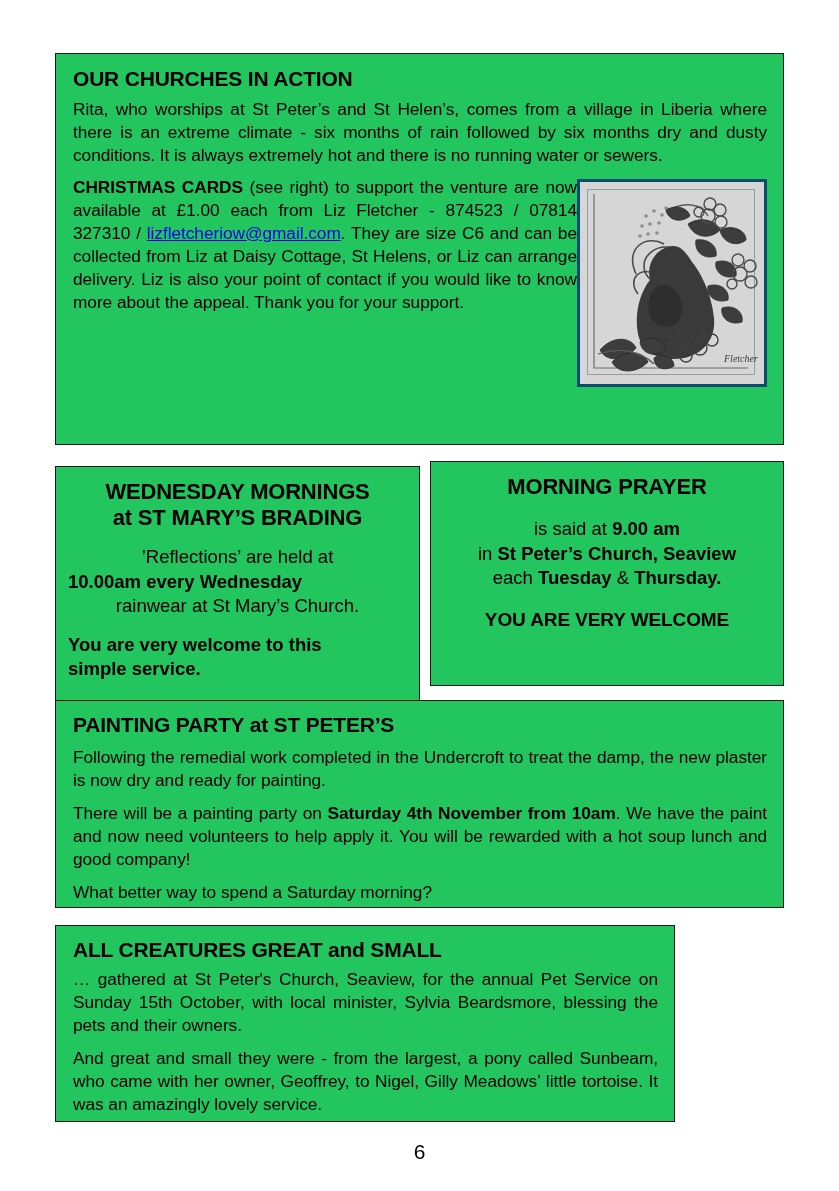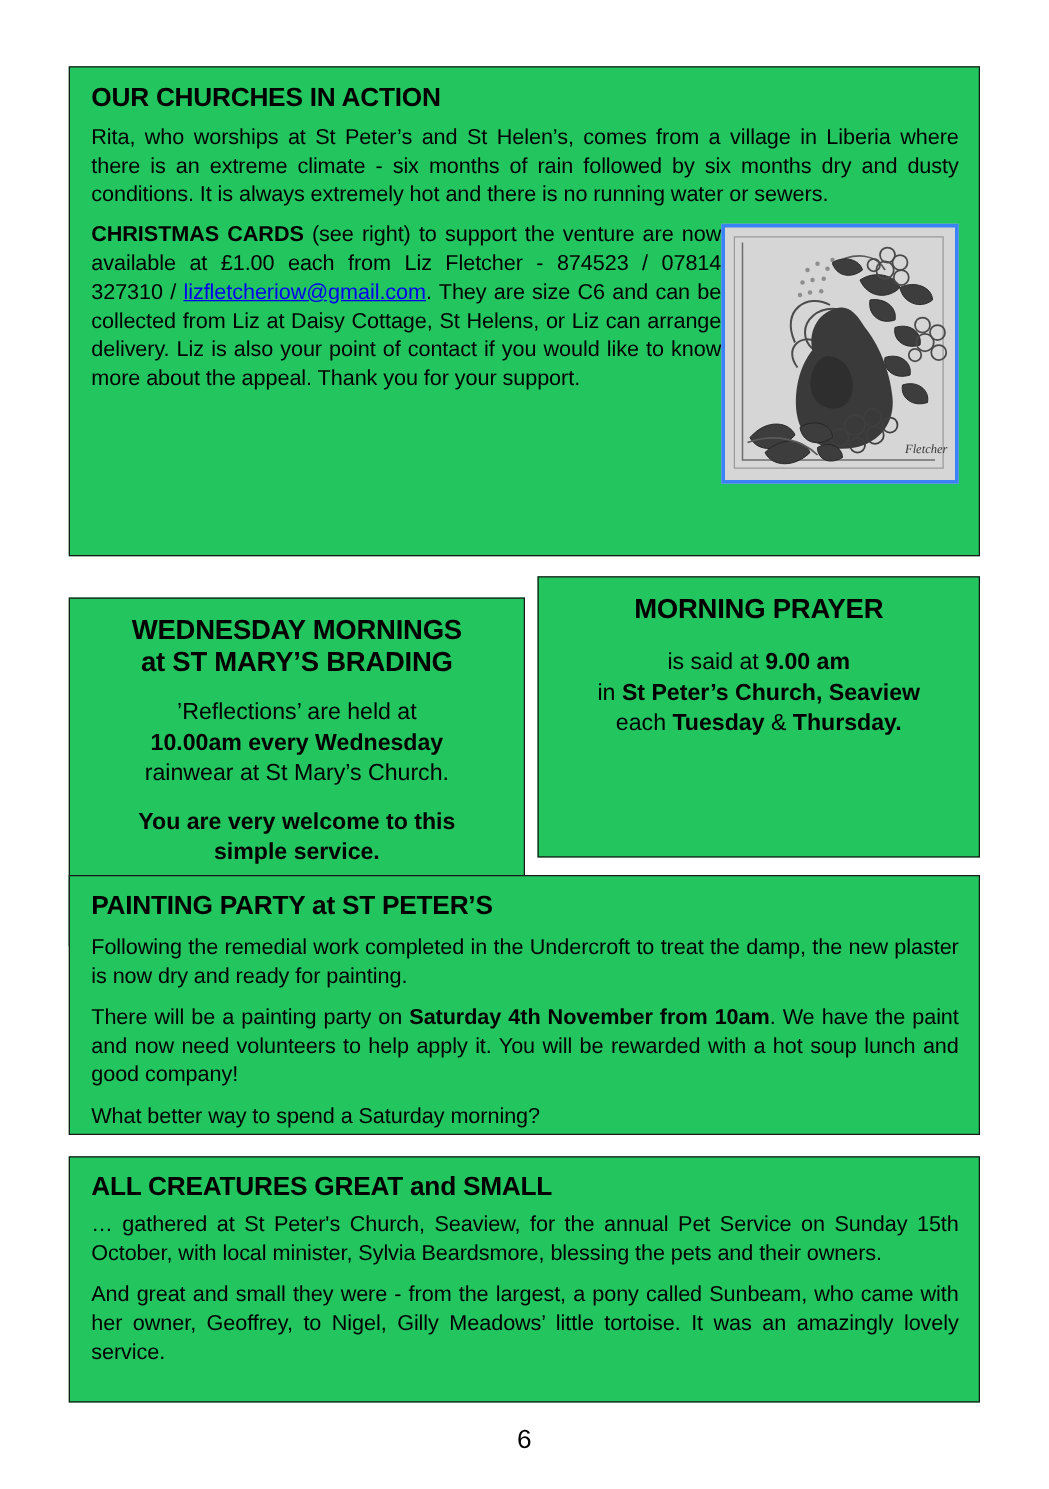"Fletcher" .card-frame { border: 3px solid #3b82f6 -> 3px solid #0c4a6e }
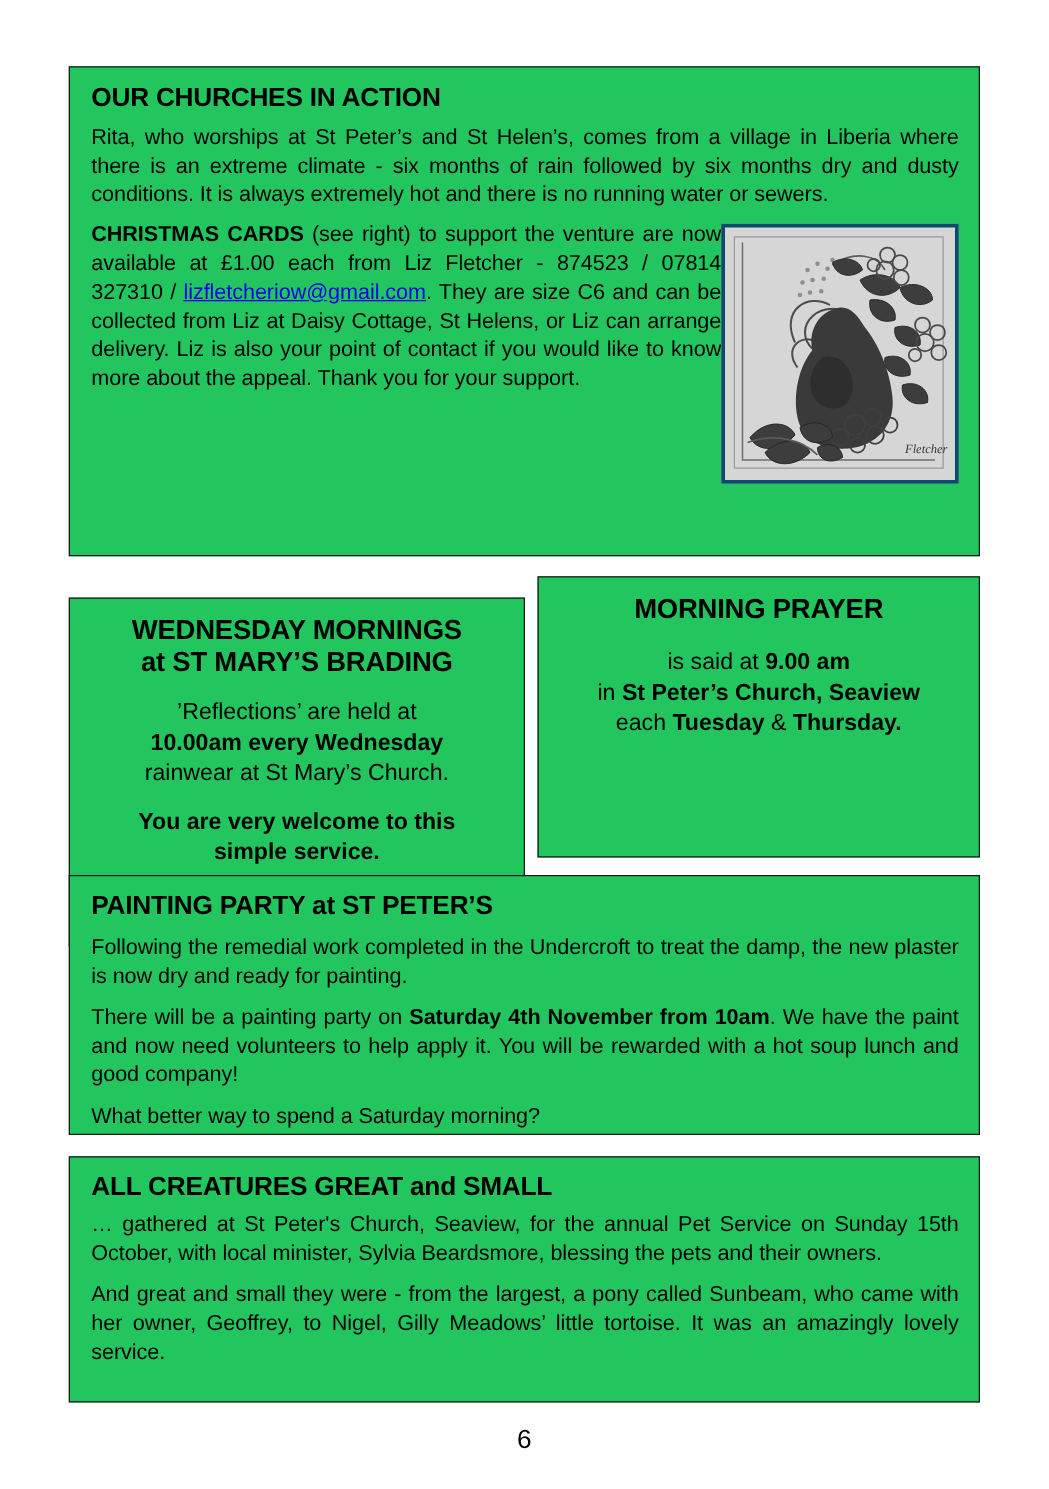"WEDNESDAY MORNINGS" #box-wednesday { top: 478px -> 466px }
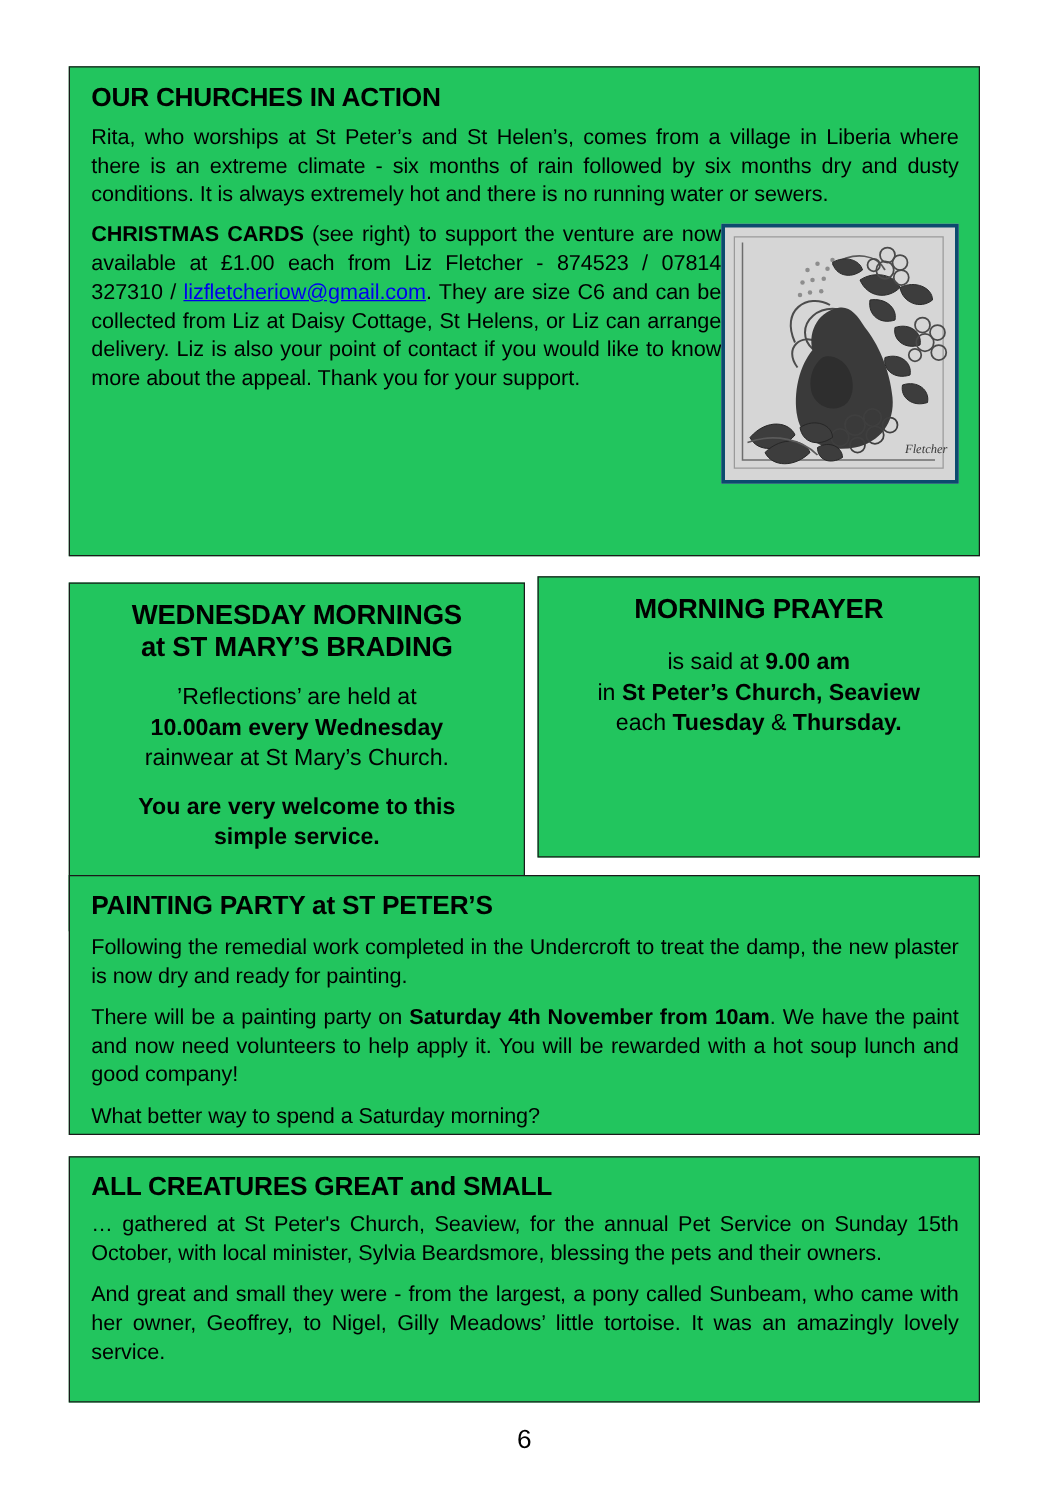"10.00am every Wednesday" .mid-strong { text-align: center -> none }
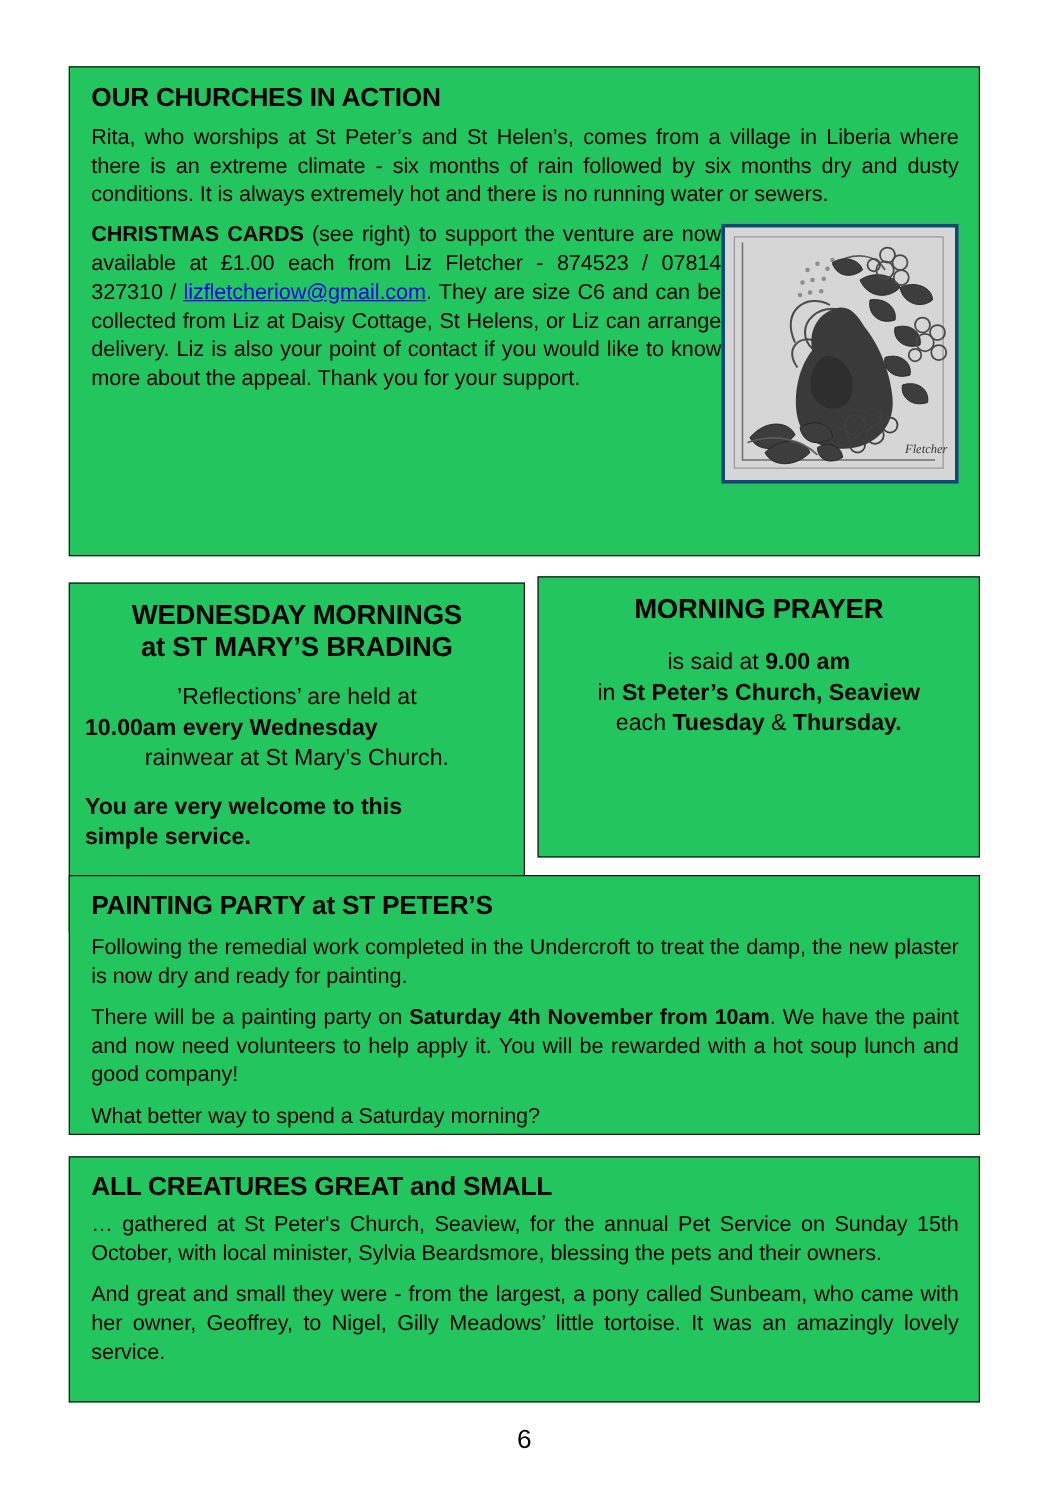"YOU ARE VERY WELCOME" div.mid-caps { html: none -> <div>YOU ARE VERY WELCOME</div> }
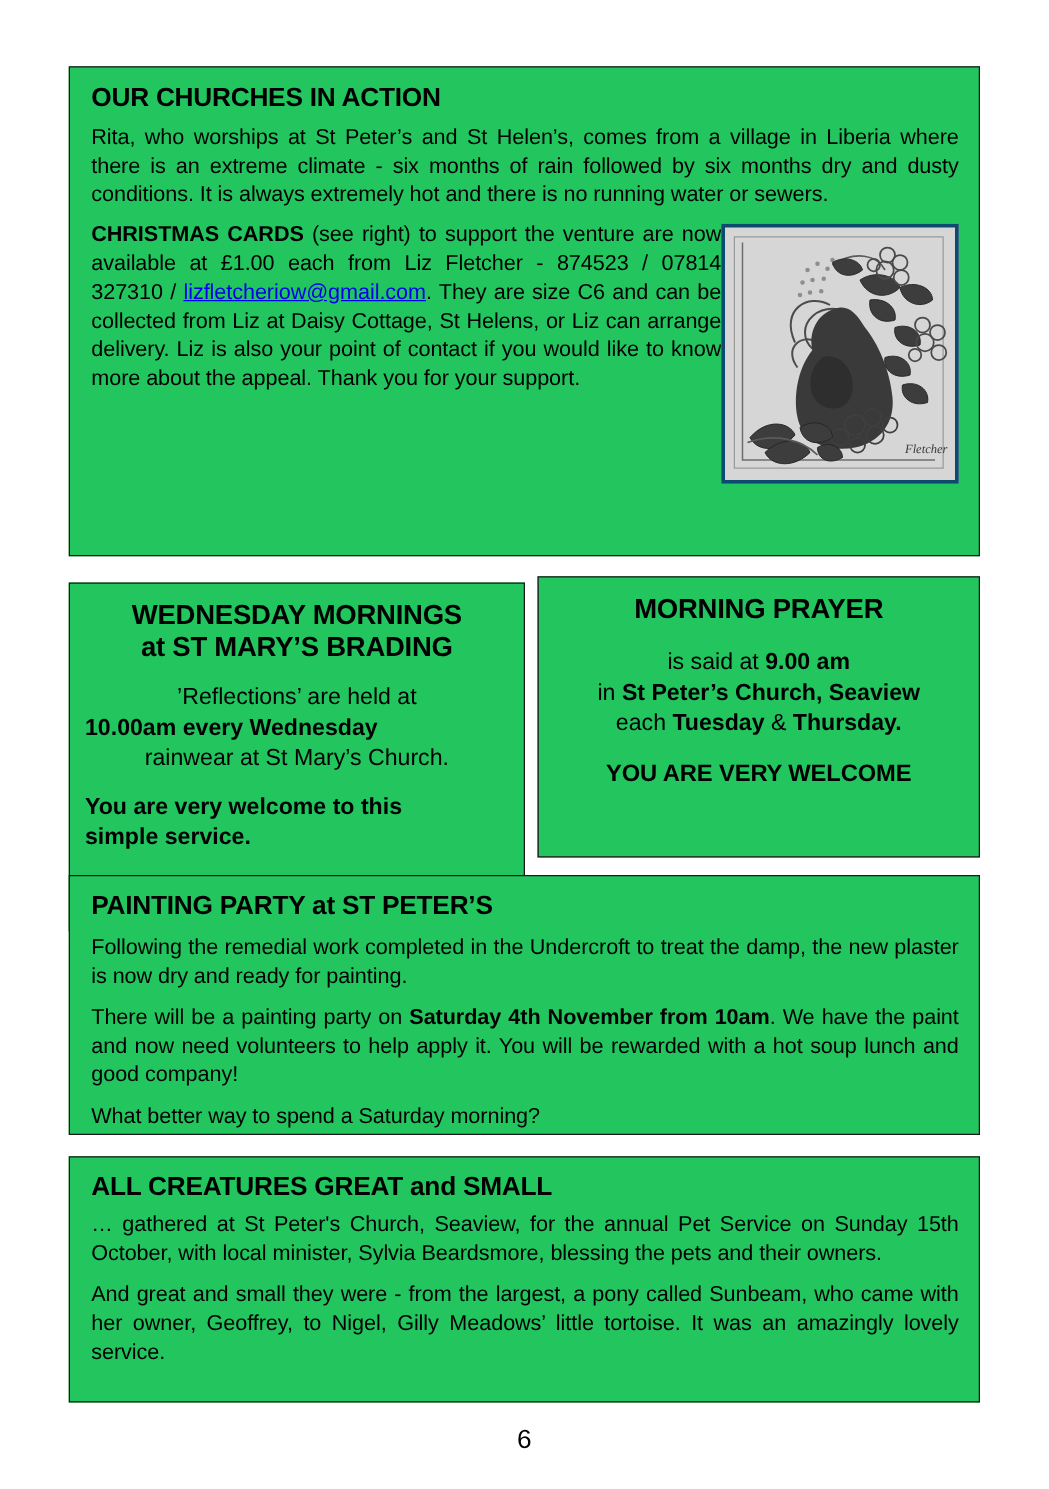"ALL CREATURES GREAT and SMALL" #box-creatures { width: 729px -> 620px }
